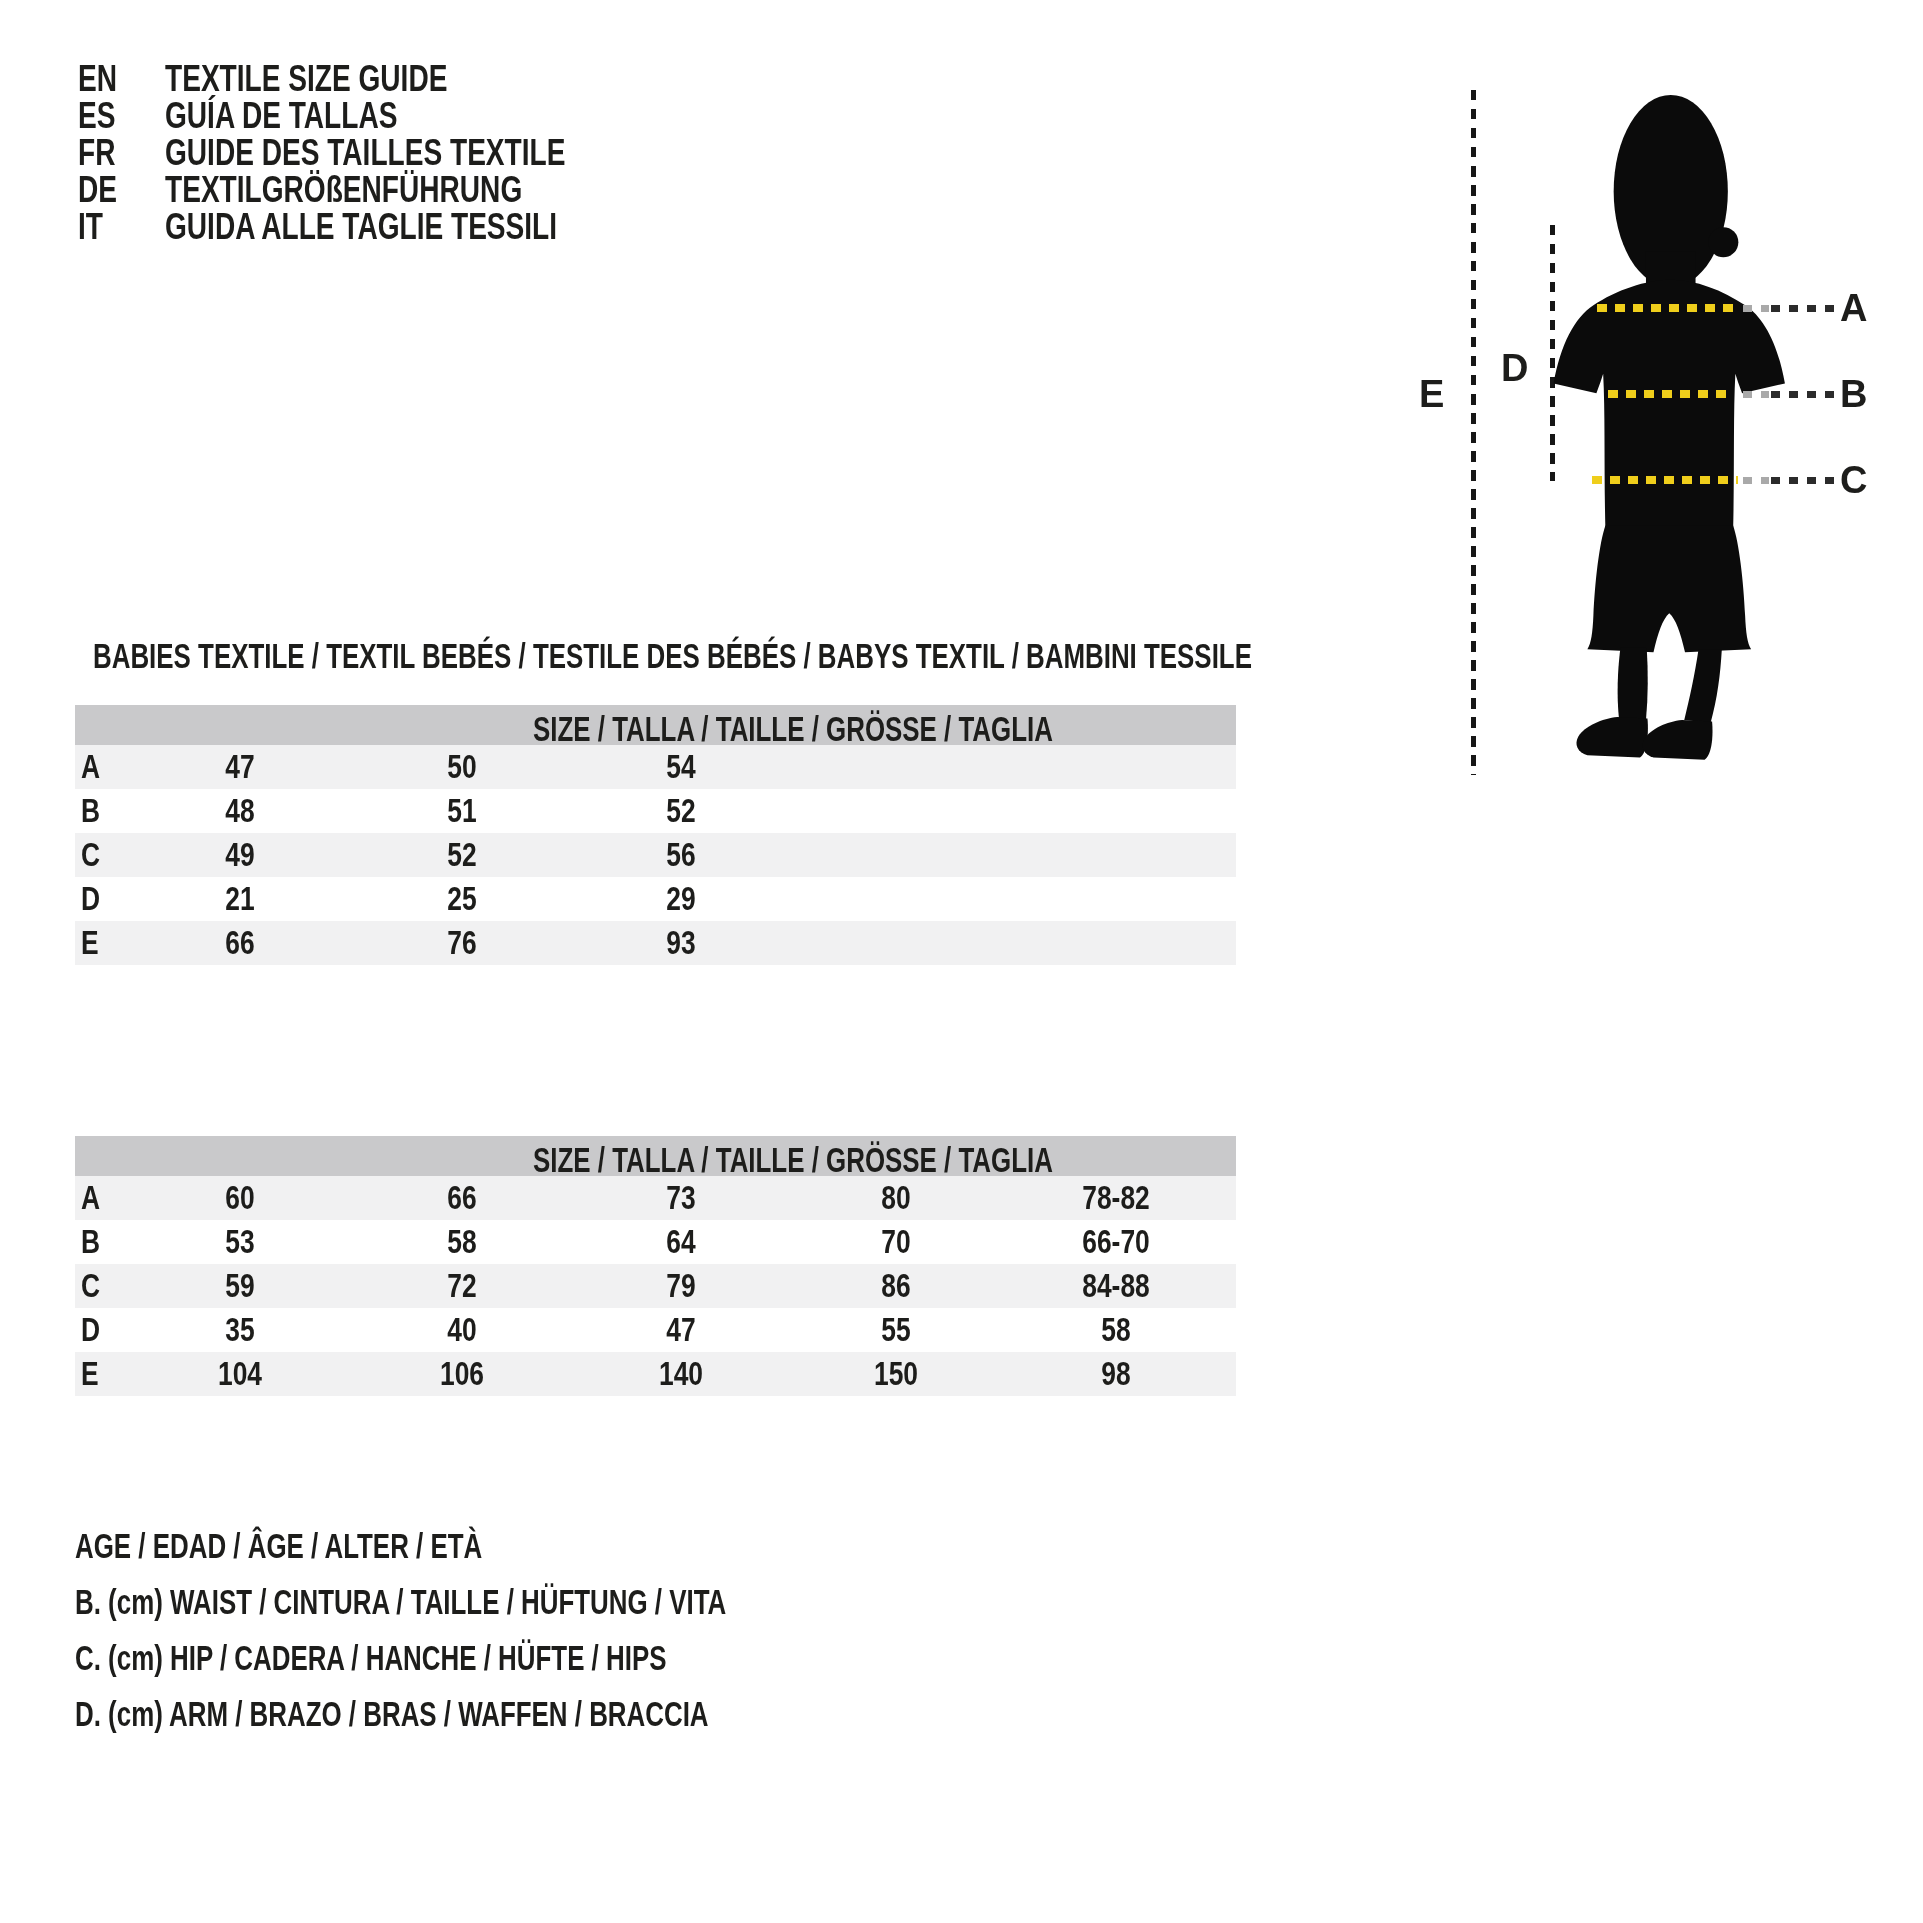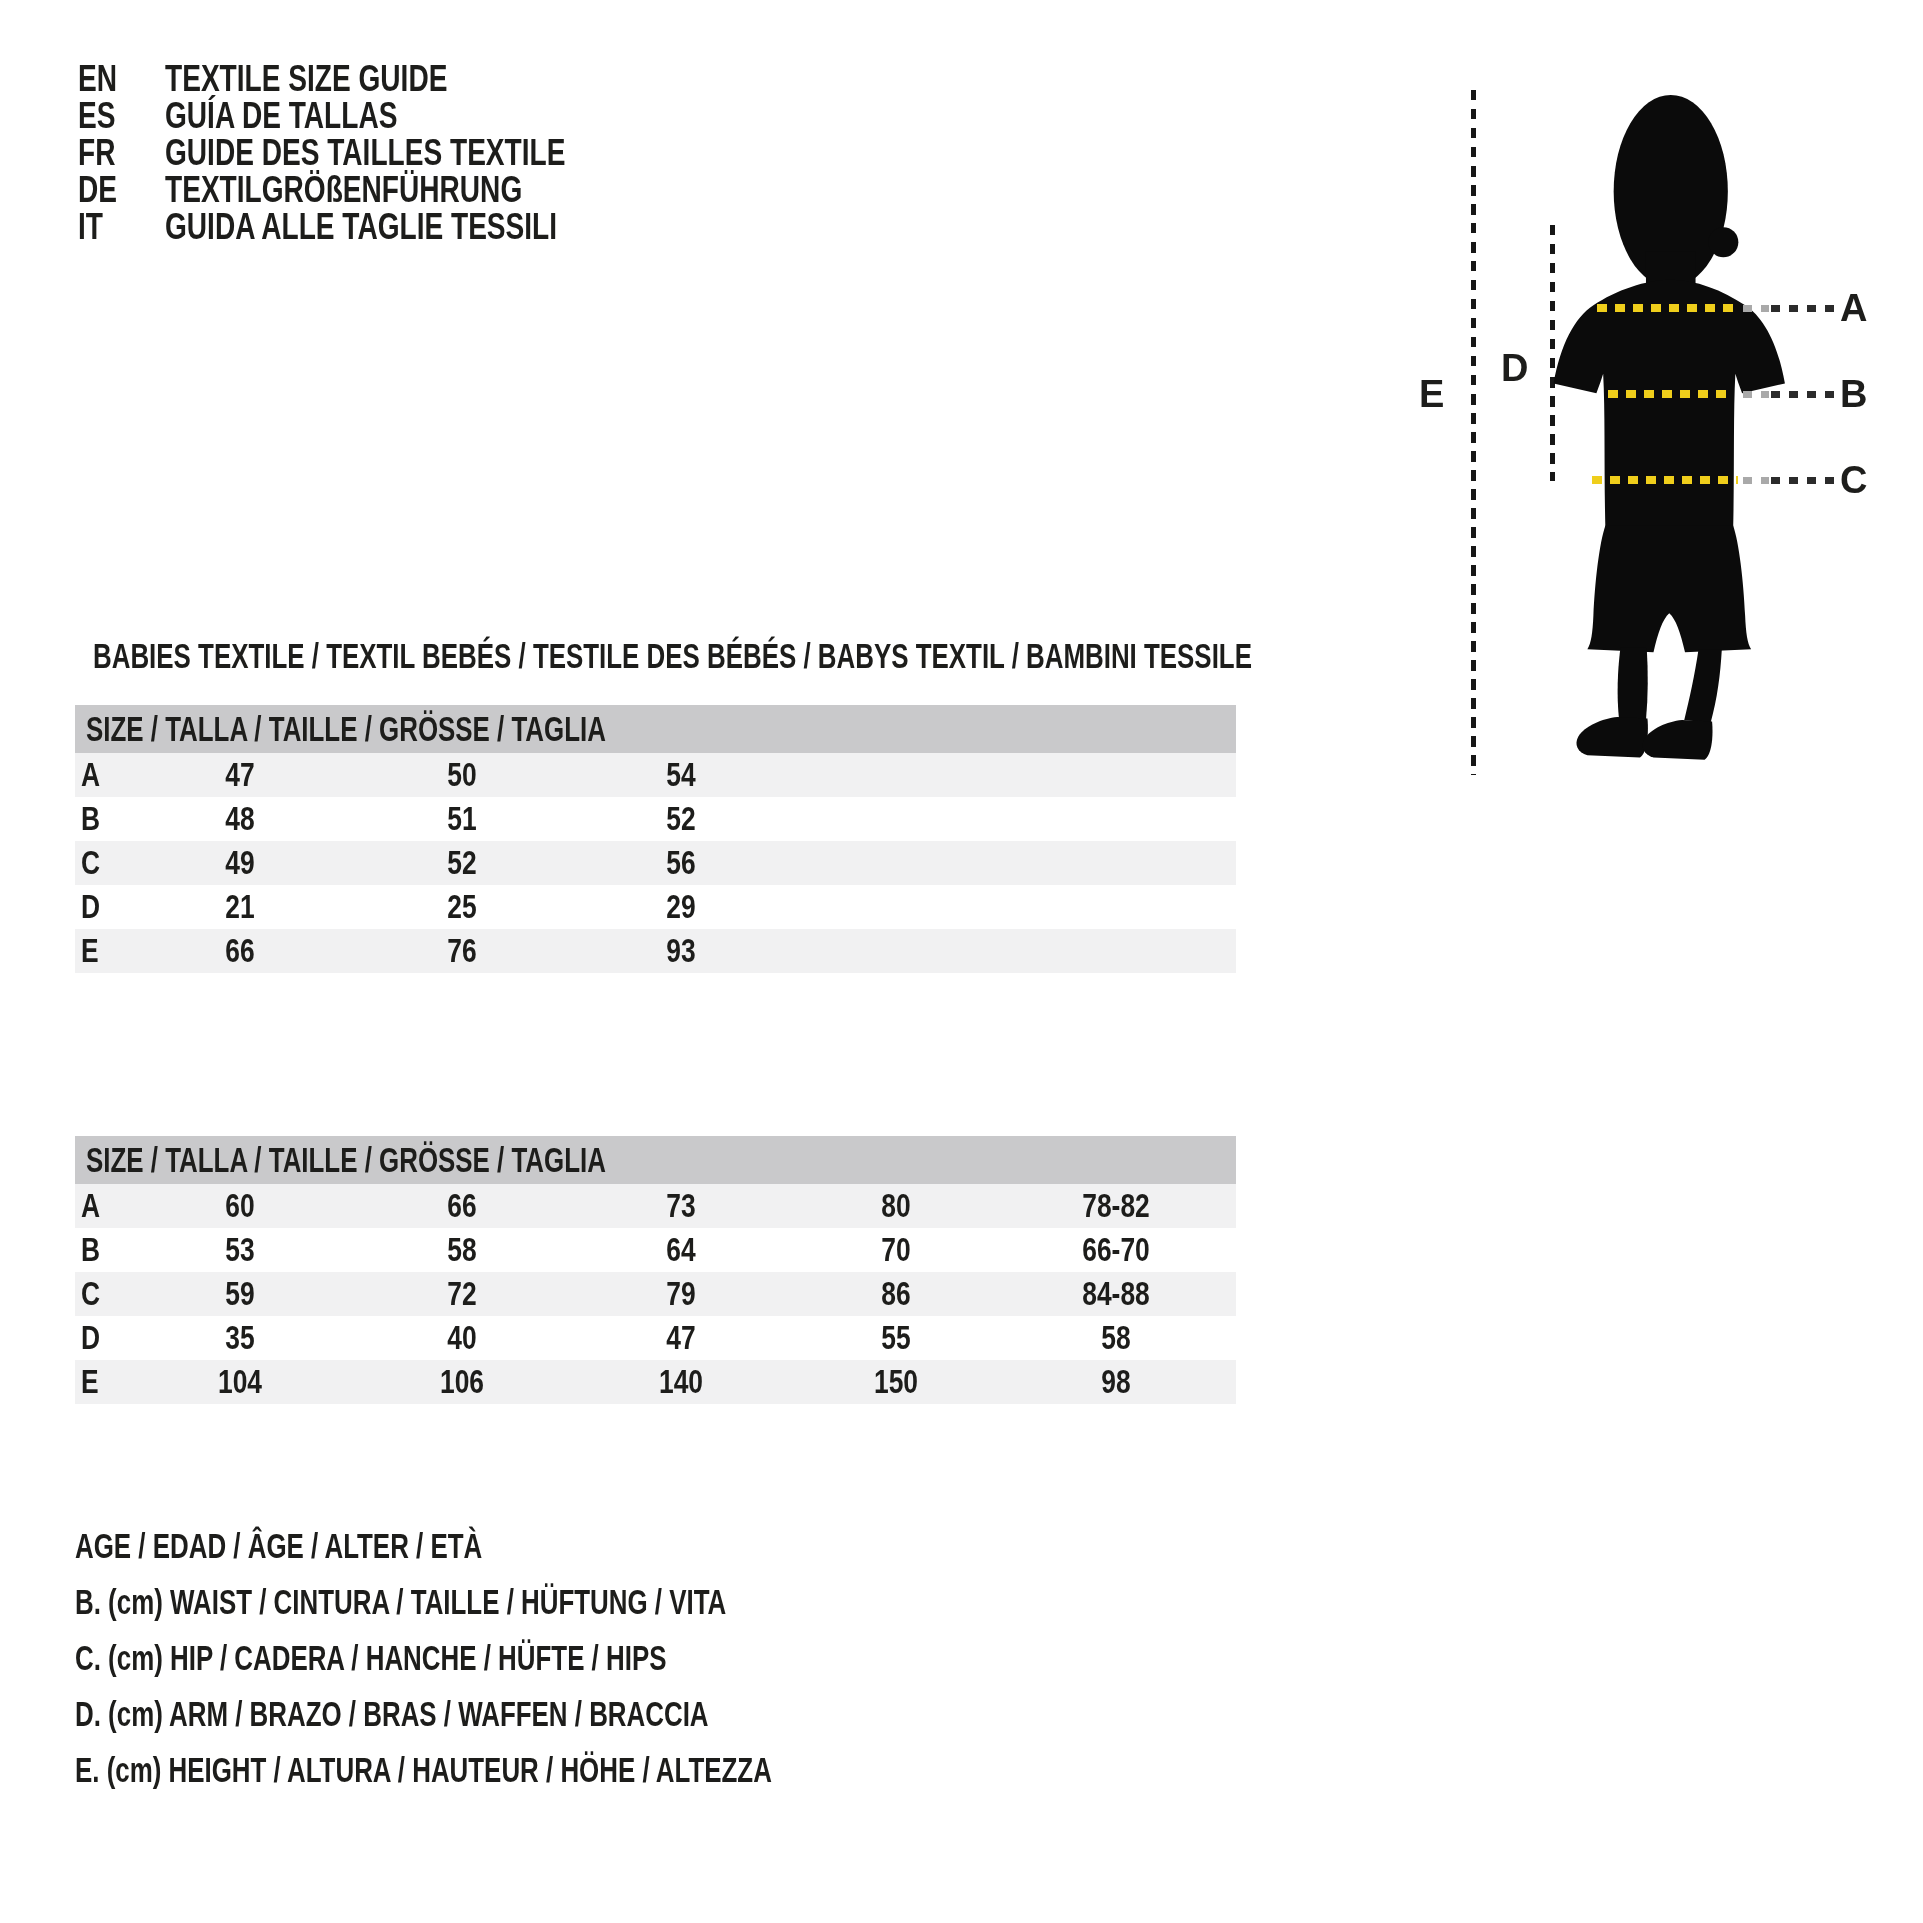"SIZE / TALLA / TAILLE" .size-bar { height: 48px -> 40px; text-align: none -> right }
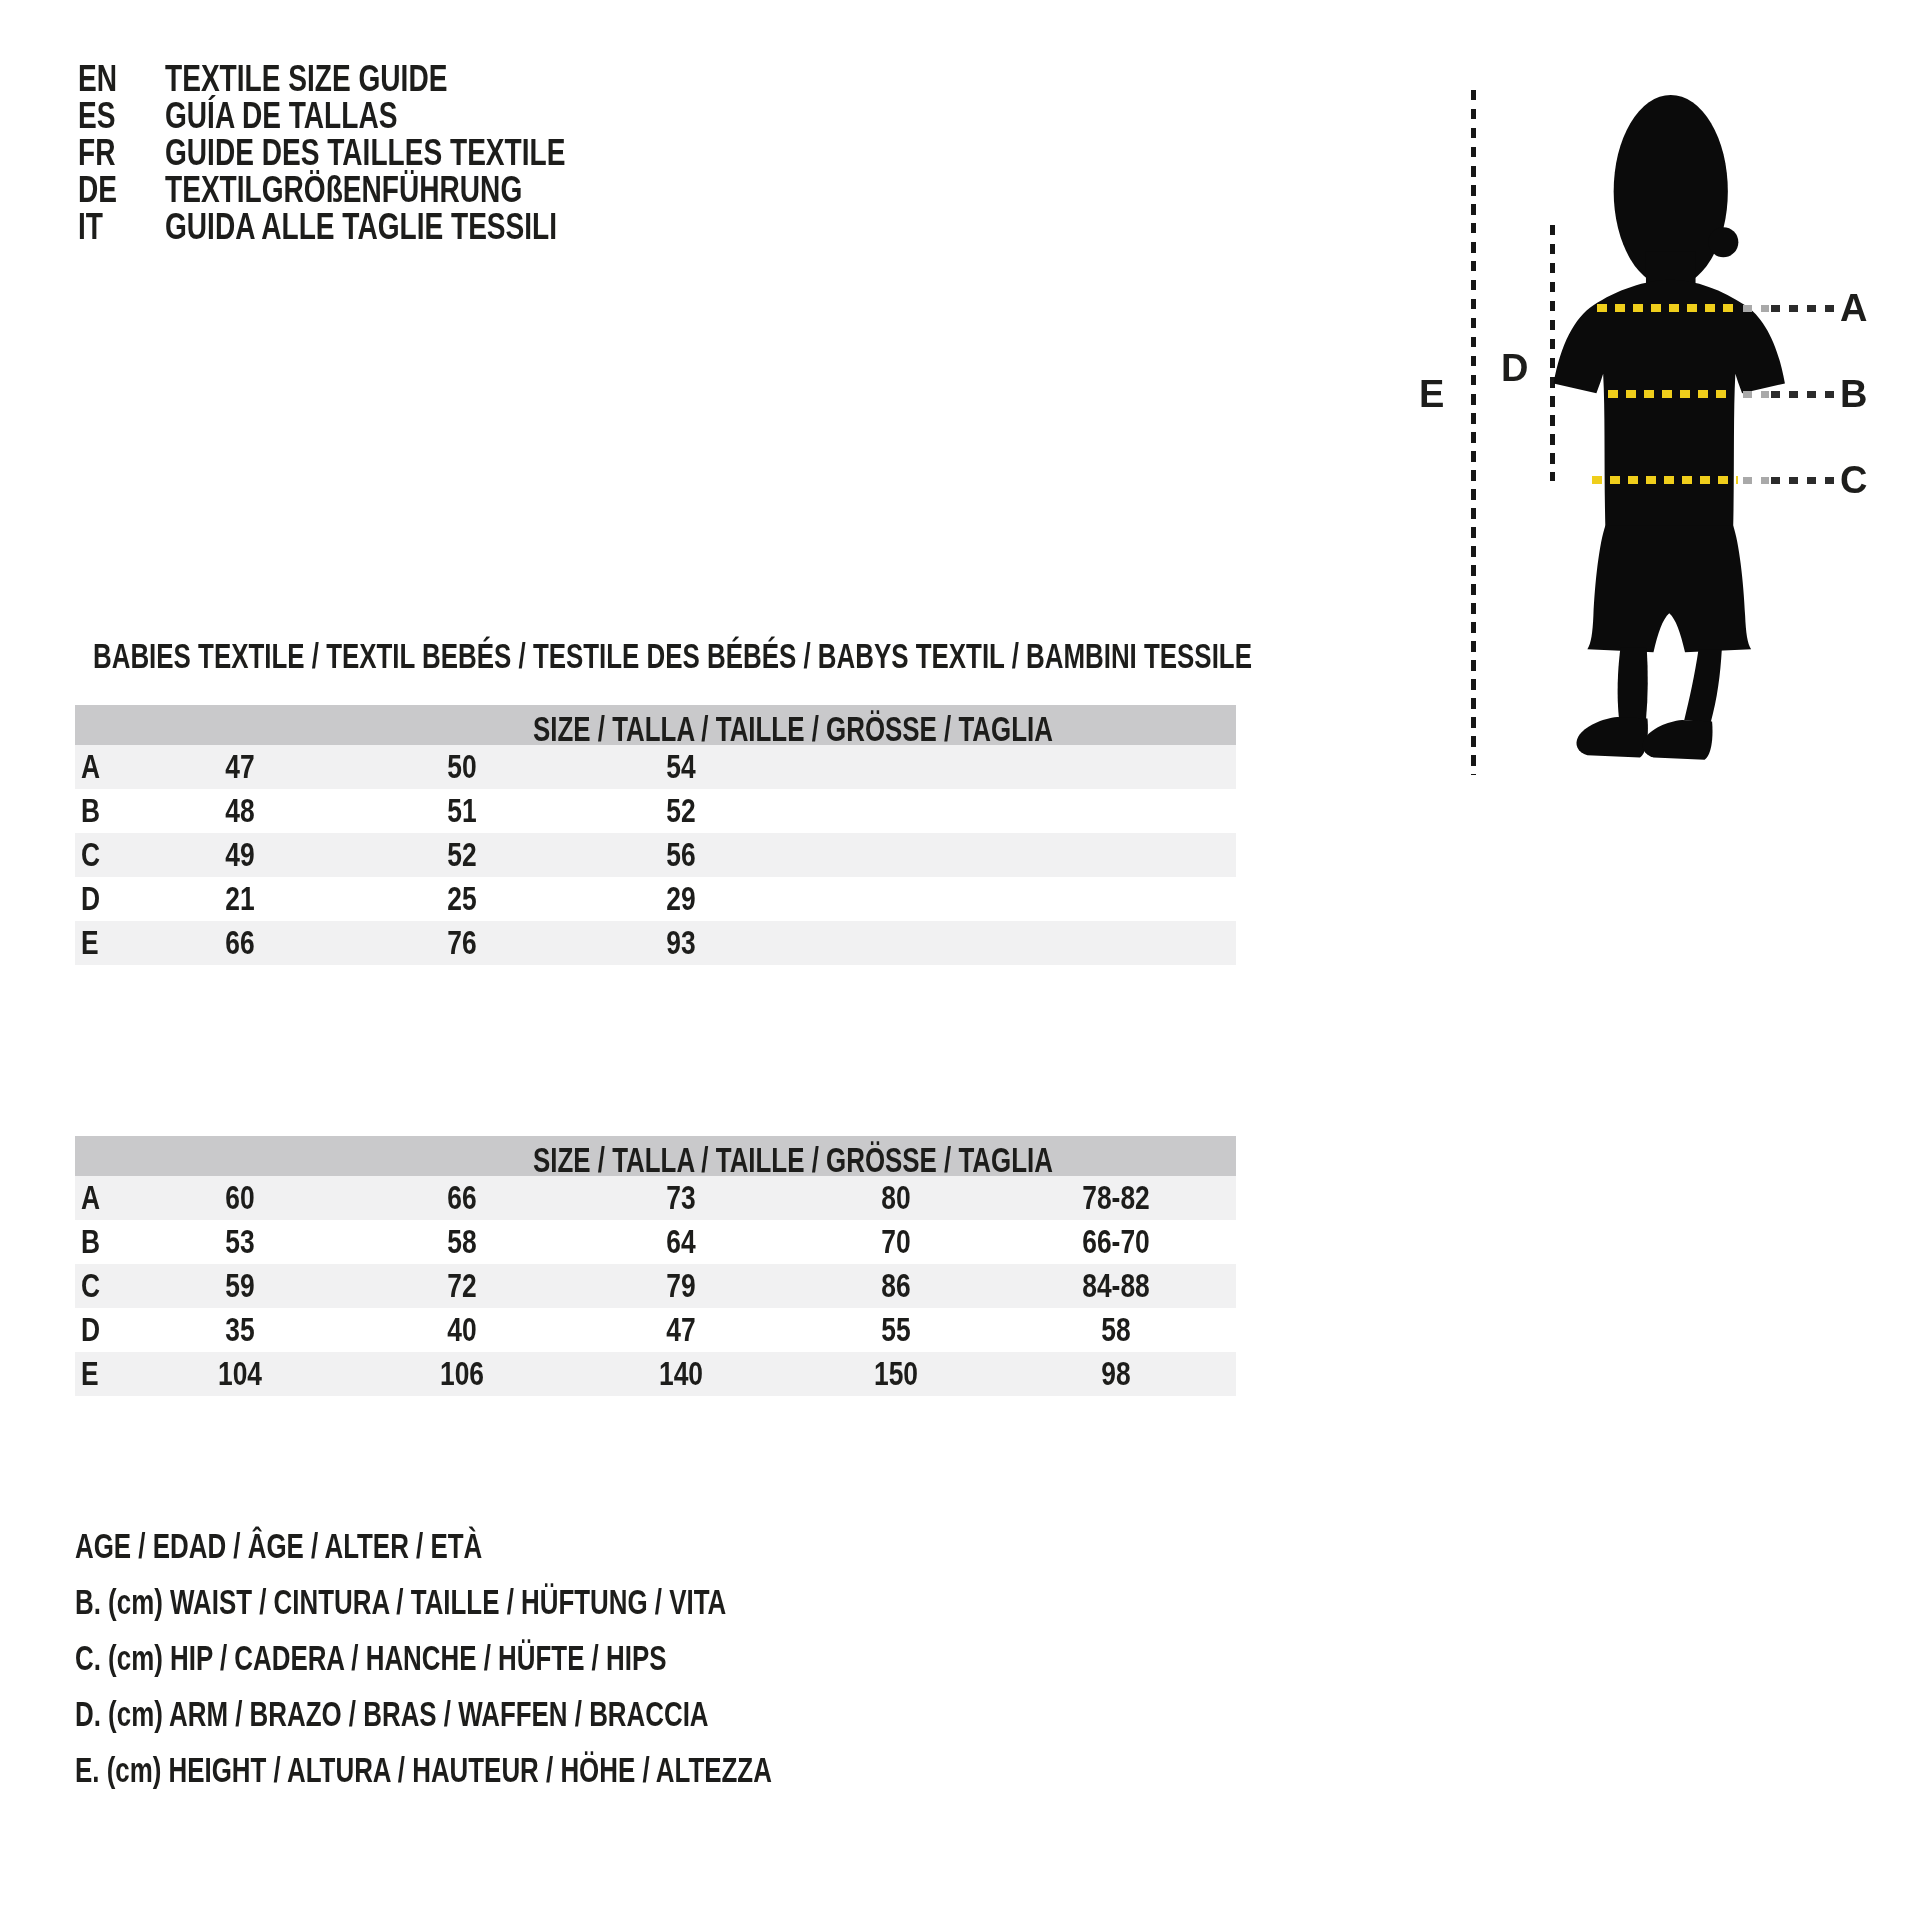"E. (cm) HEIGHT / ALTURA" div.legend-line { html: <div> <span>E. (cm) HEIGHT / ALTURA / HAUTEUR / HÖHE / ALTEZZA</span> </div> -> none }
